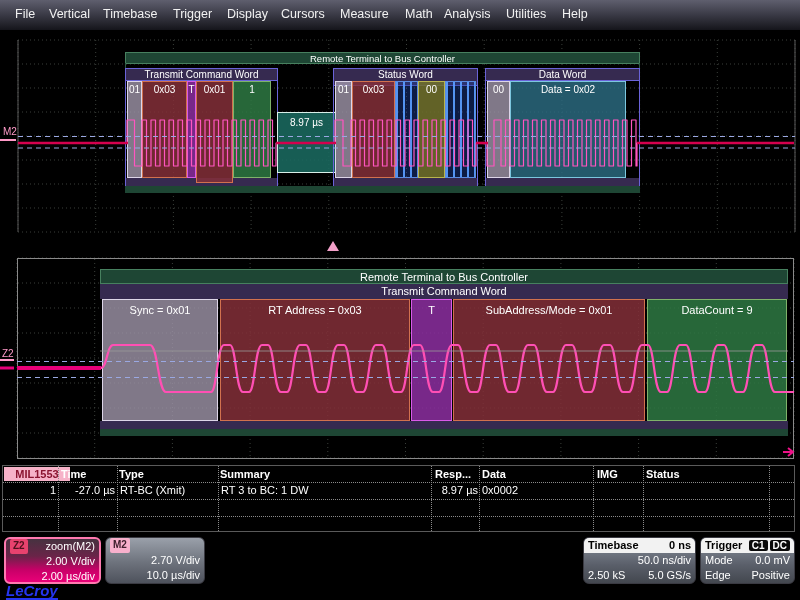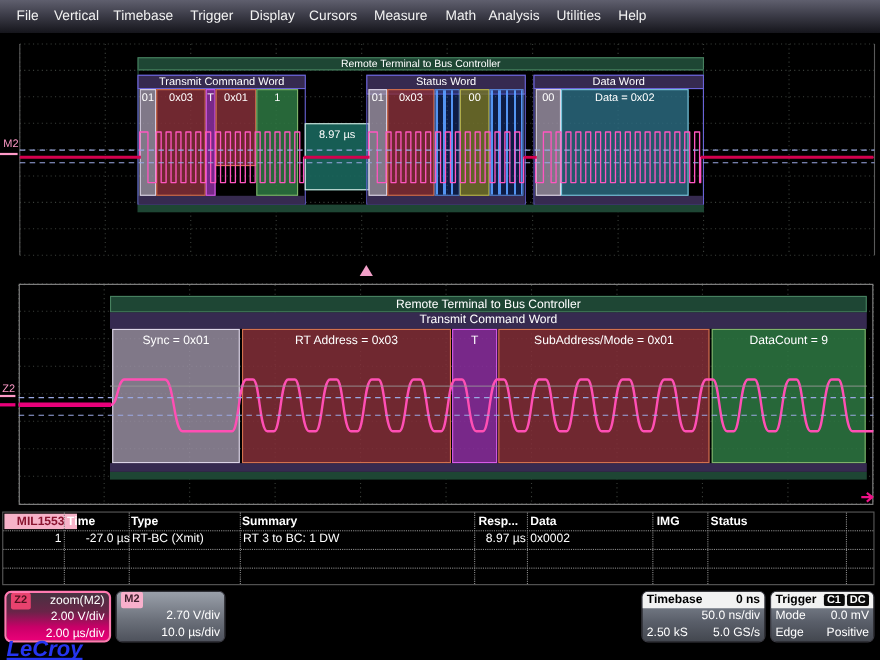"0x01" div.fld { height: 70px -> 102px }
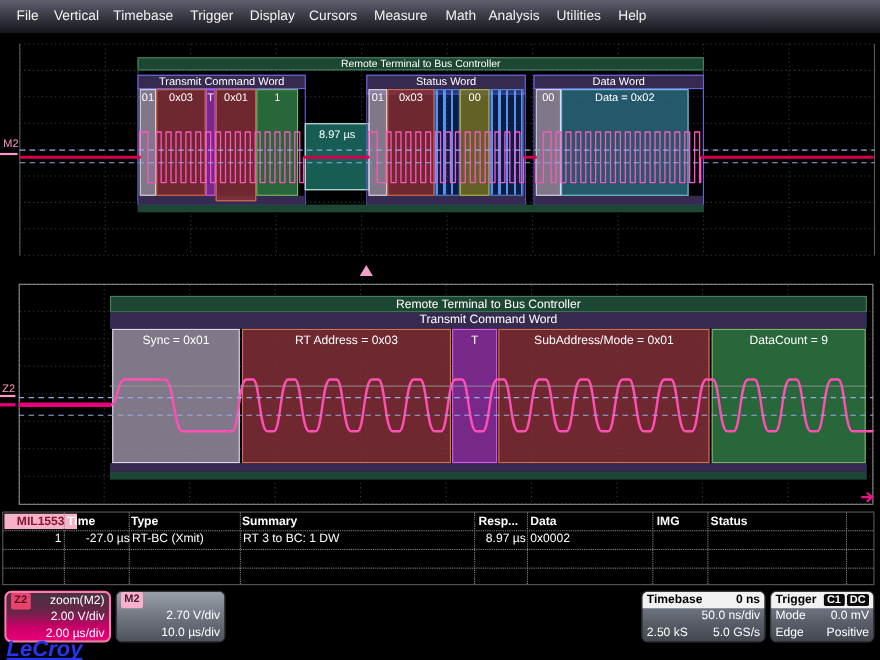"-27.0 µs" span.td { left: 68px -> 58px; text-align: center -> right }
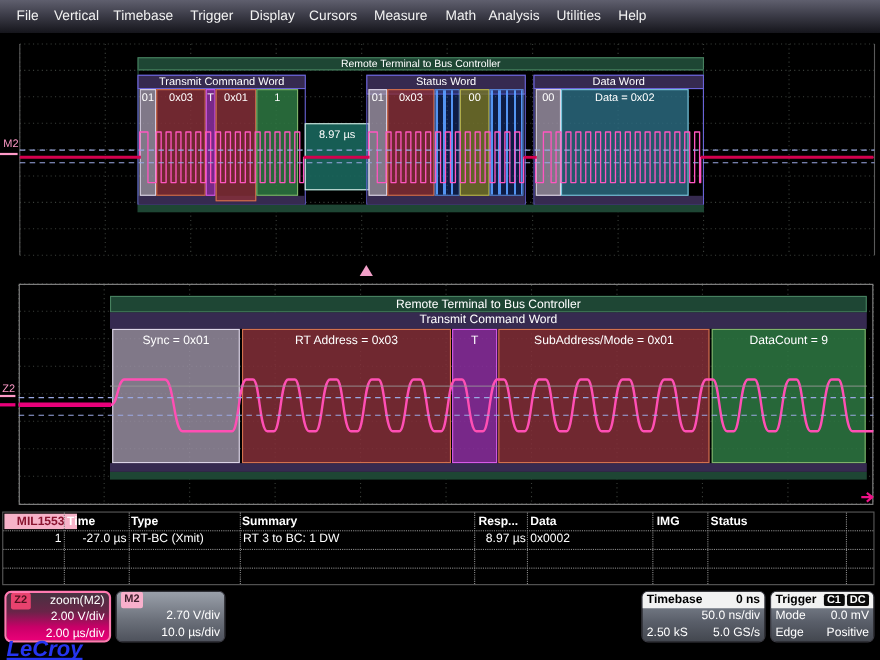"LeCroy" #lecroy { font-size: 20px -> 15px }
